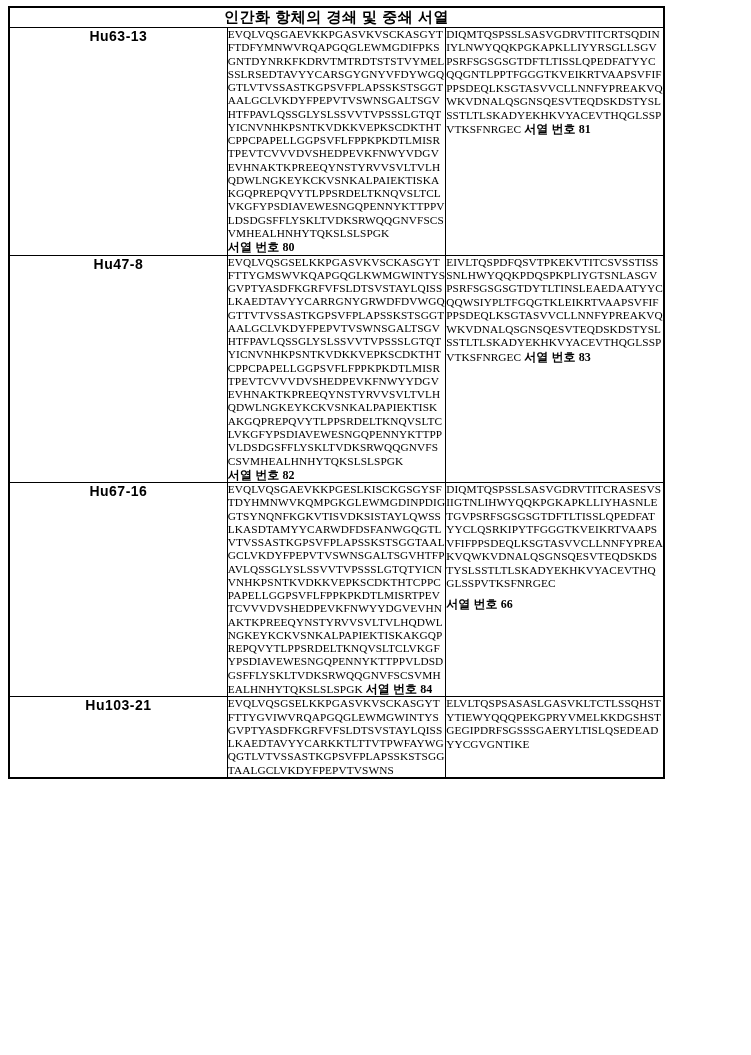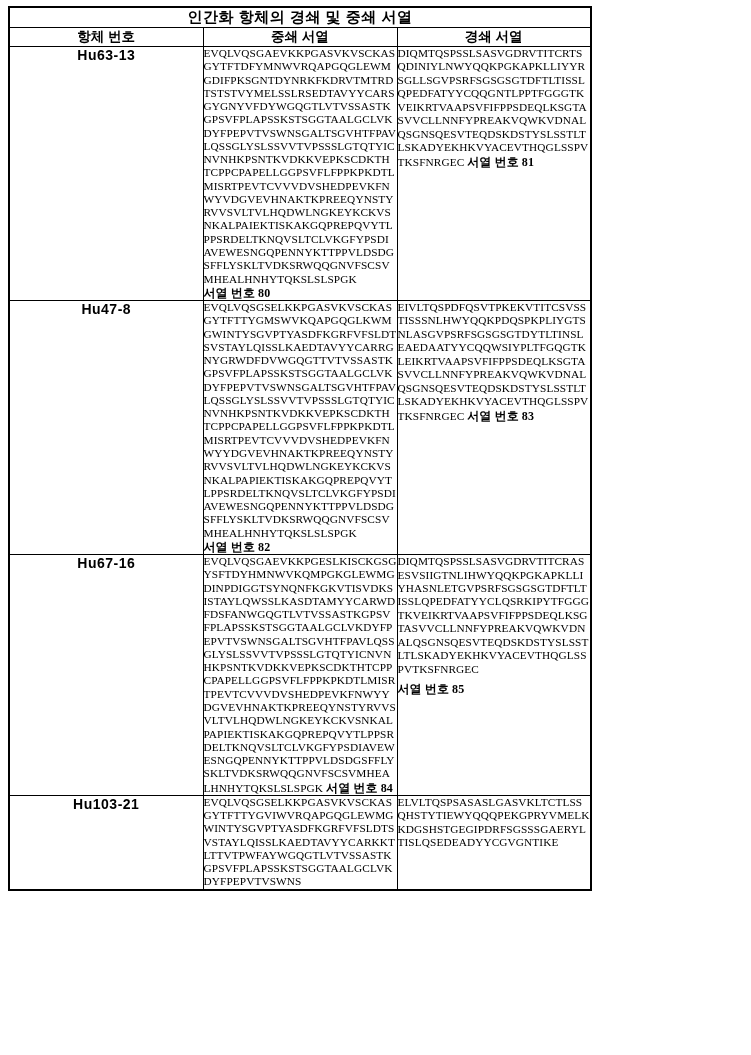"인간화 항체의 경쇄 및 중쇄" table.seqtable { width: 584px -> 657px }
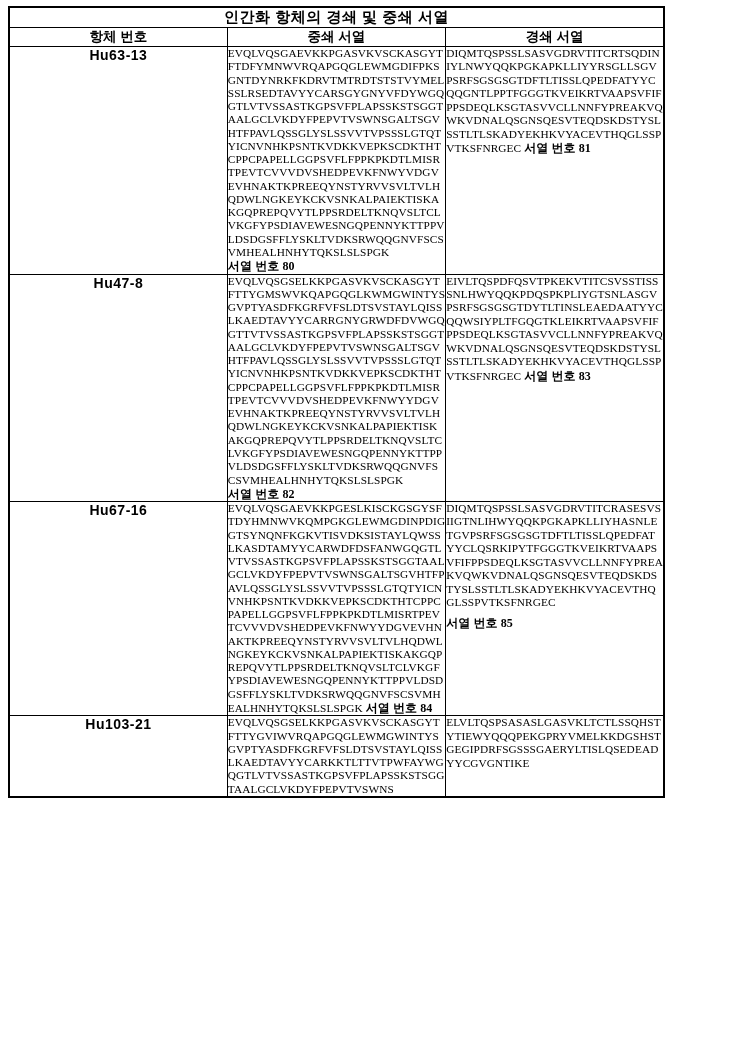"항체 번호" tr { html: <tr> <th>항체 번호</th> <th>중쇄 서열</th> <th>경쇄 서열</th> </tr> -> none }
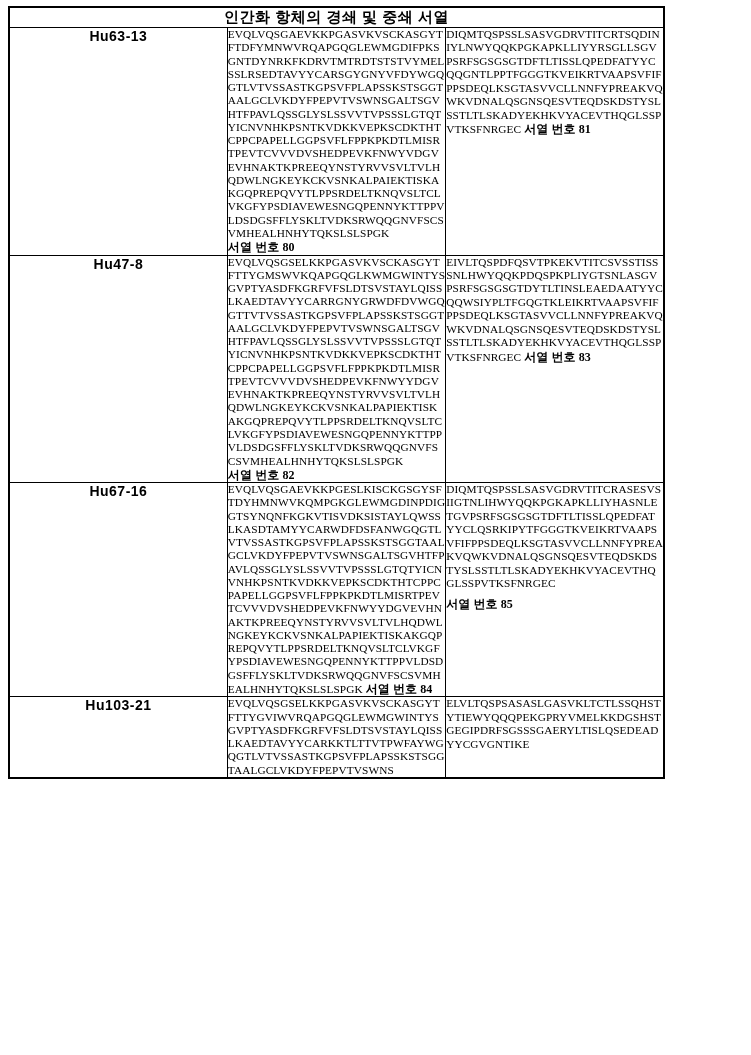"서열 번호 85" span.seqnum { text: 85 -> 66 }
